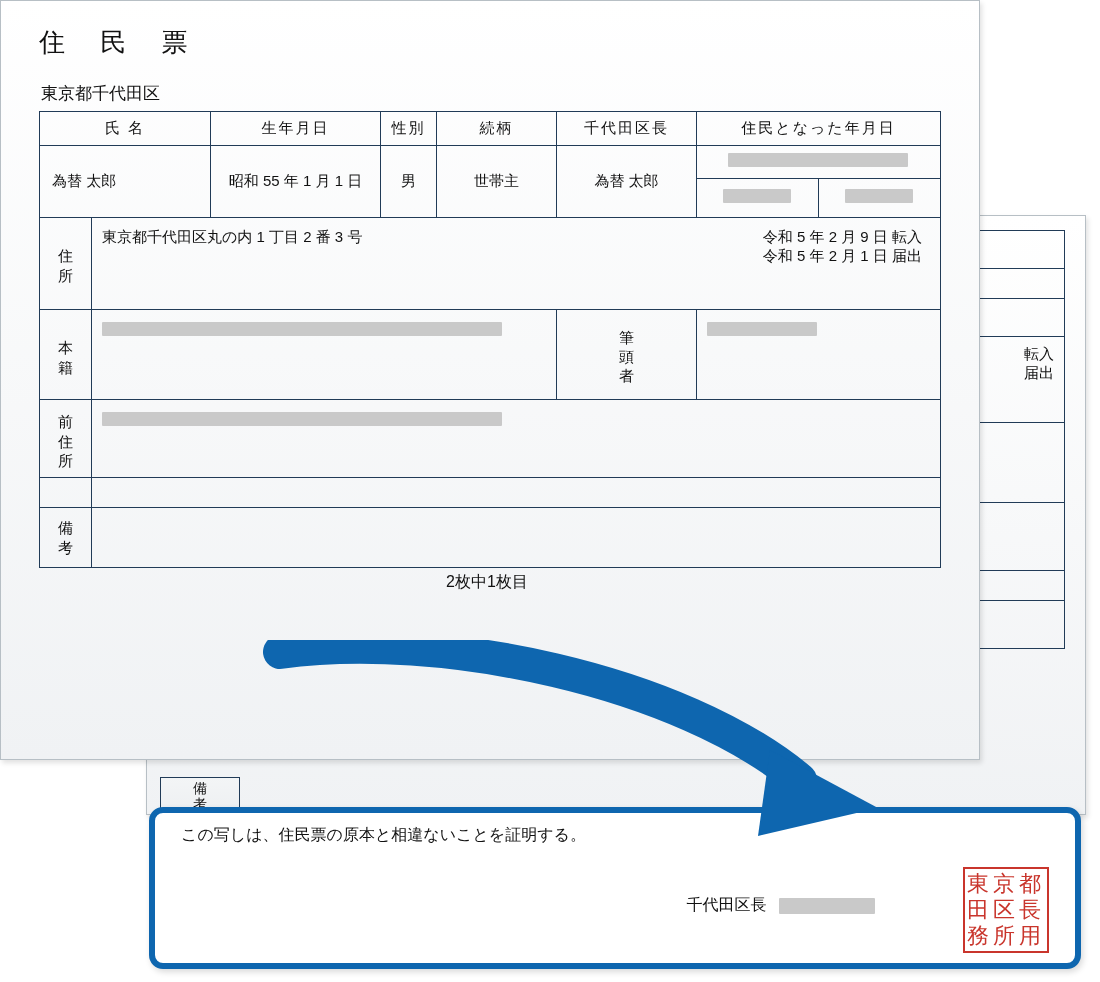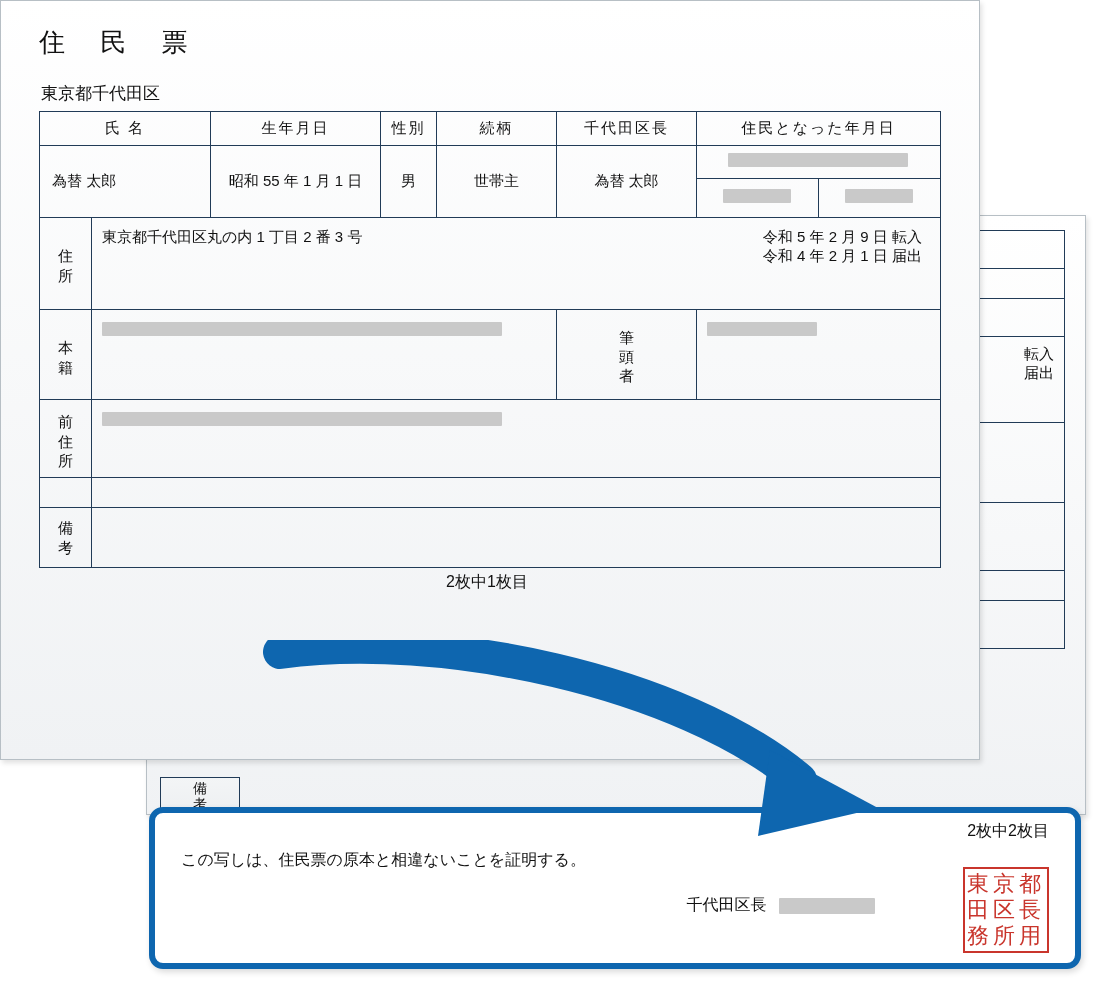"令和 4 年 2 月" span { text: 4 -> 5 }
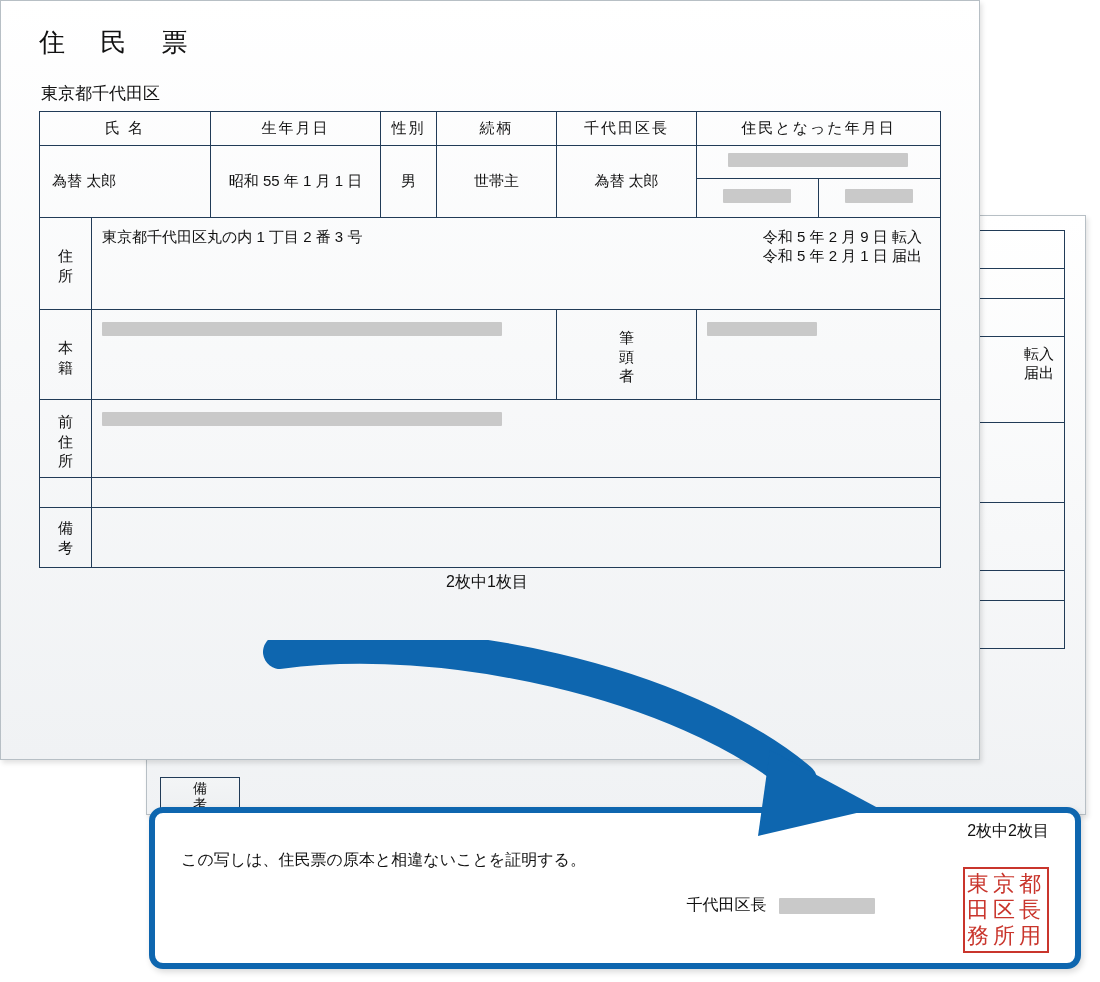"2枚中2枚目" div.pg { html: <div>2枚中2枚目</div> -> none }
